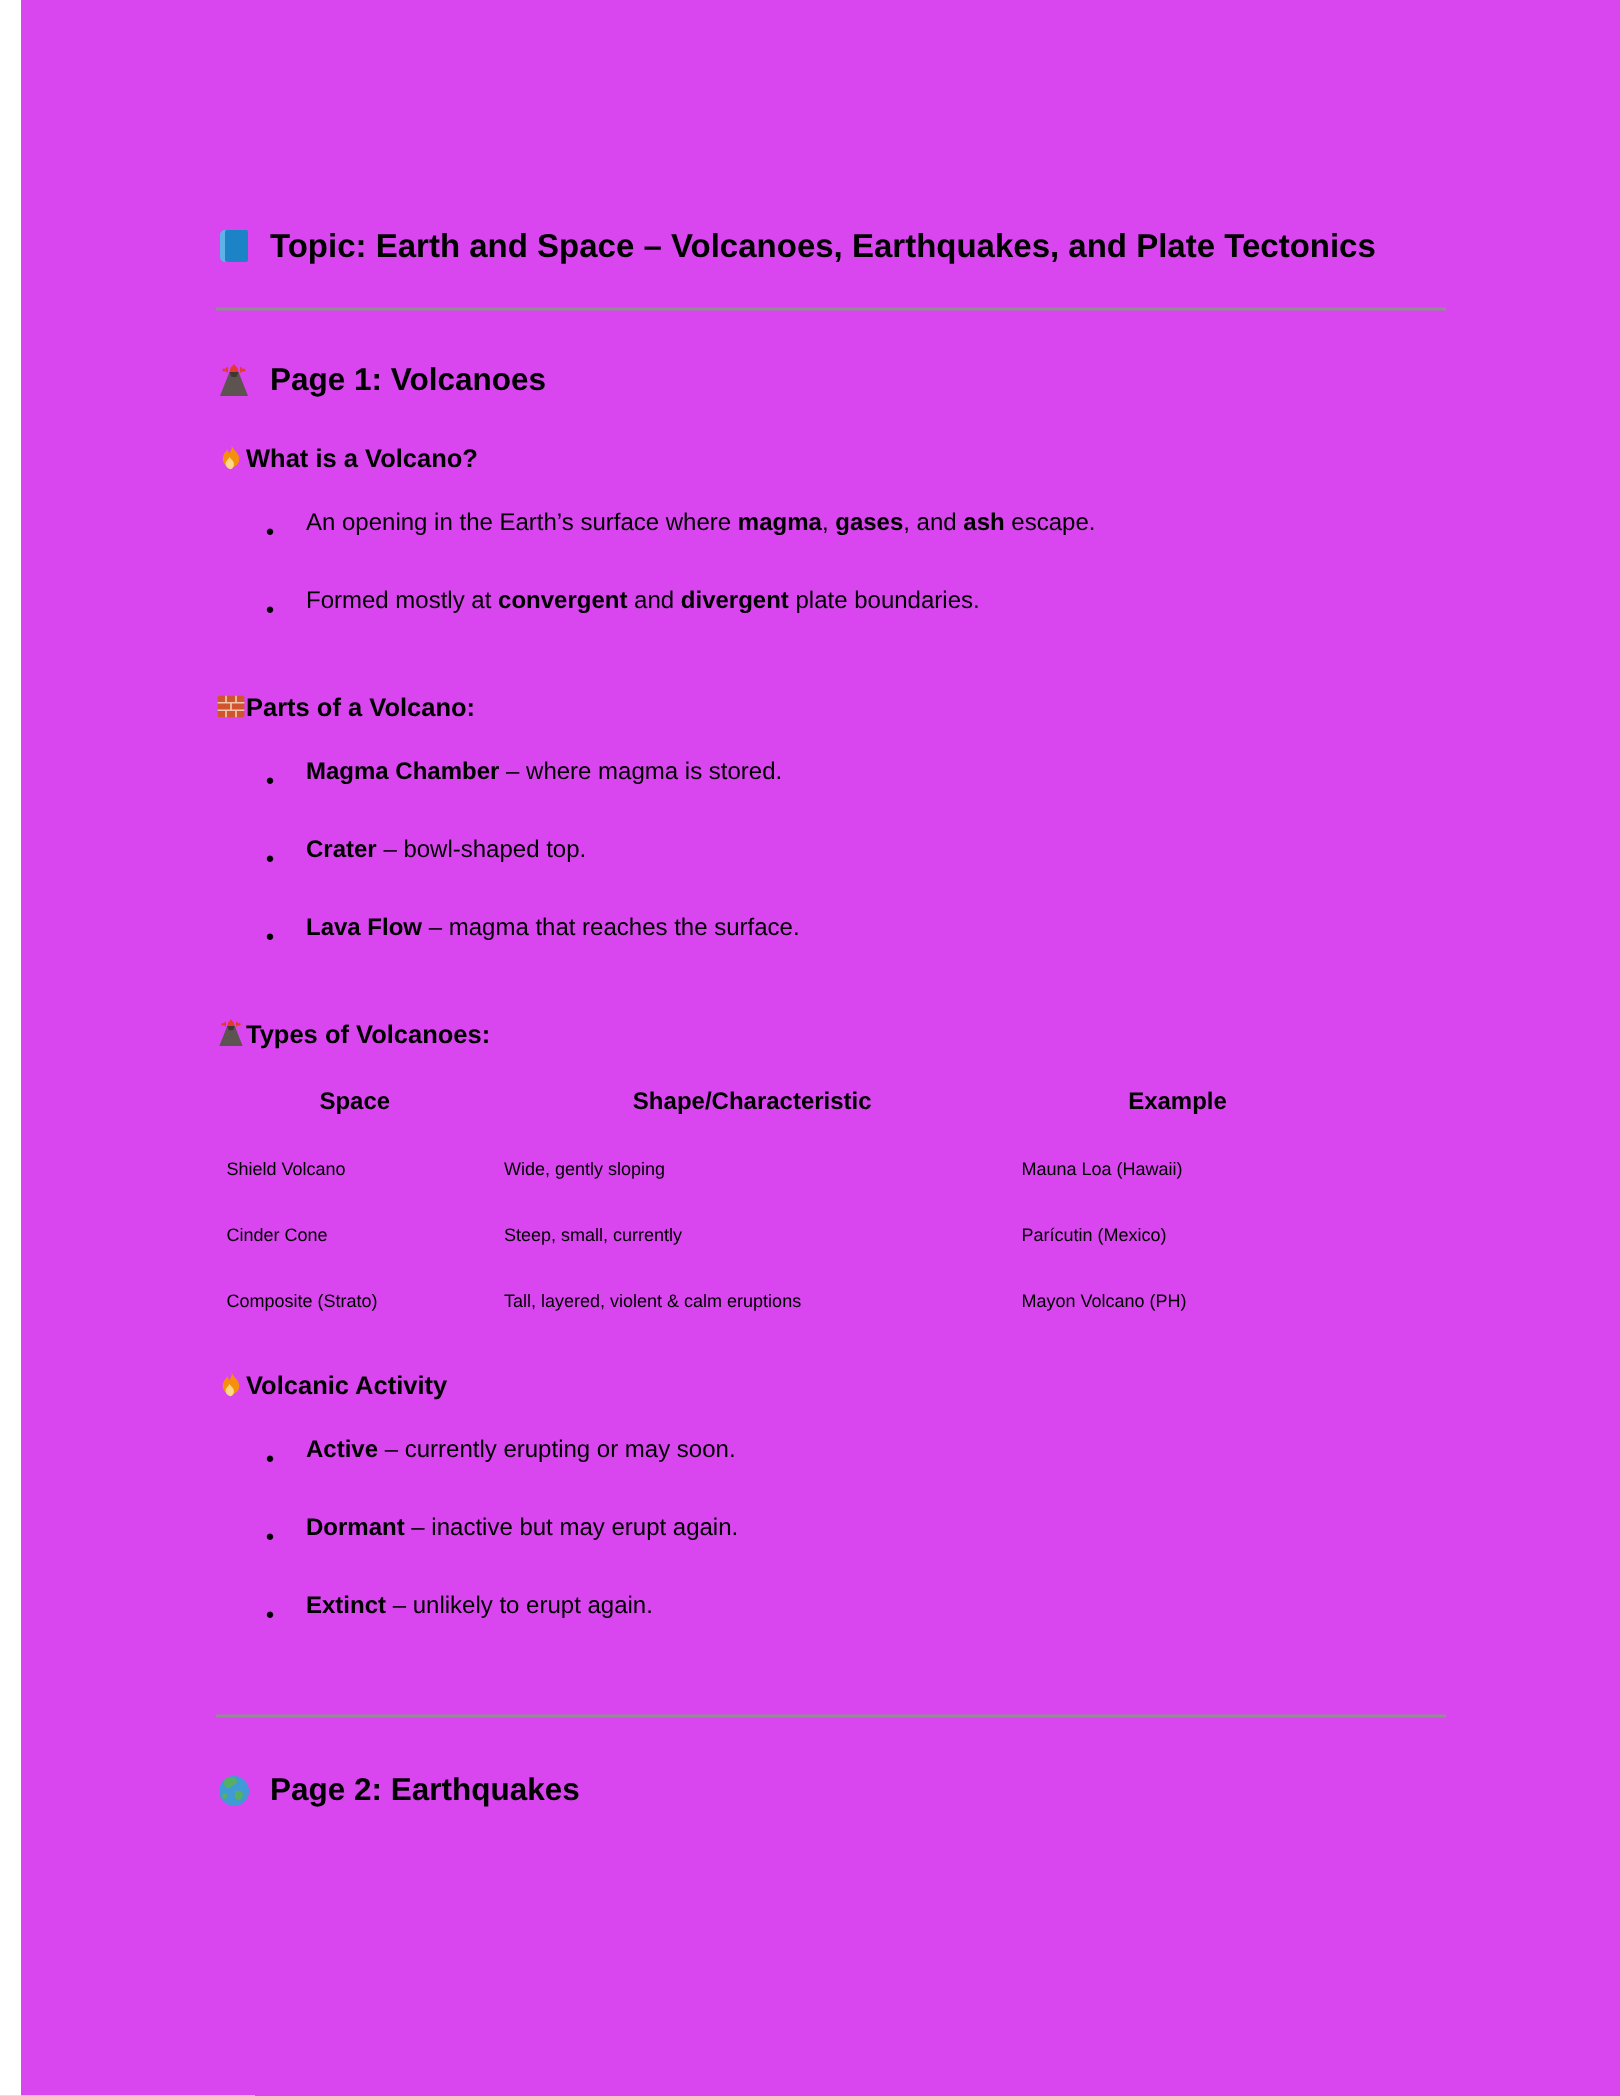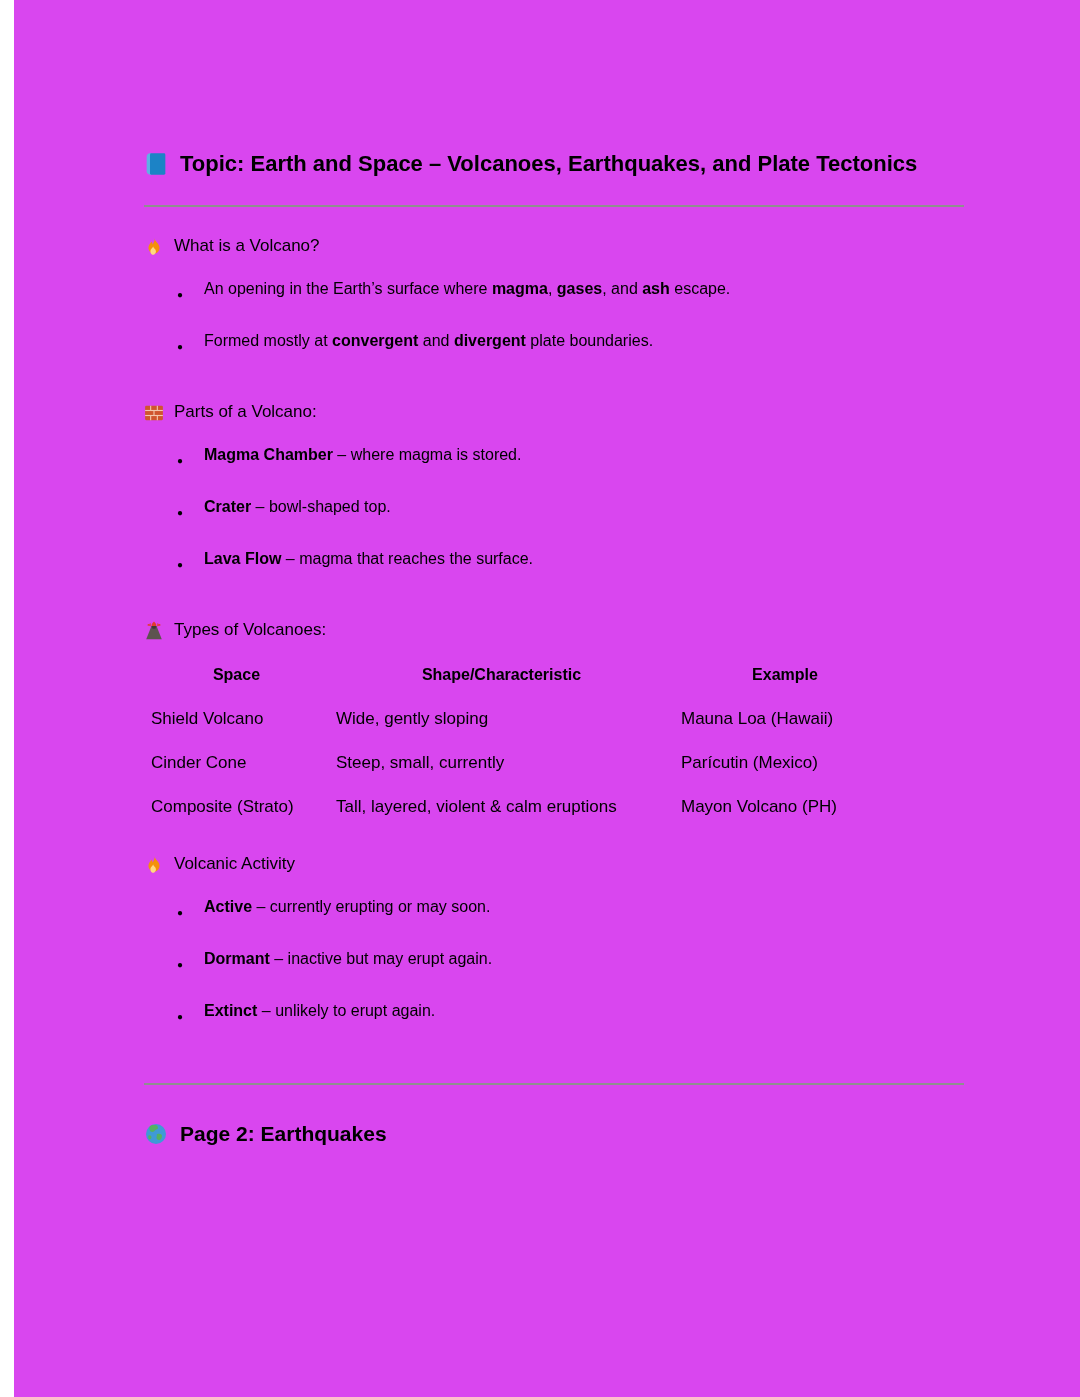"Page 1: Volcanoes" h2.h2 { html: none -> <h2> <svg> <g> <path></path> <circle></circle> <circle></circle> <path></path> <path></path> </g> <path></path> <path></path> </svg> <span>Page 1: Volcanoes</span> </h2> }
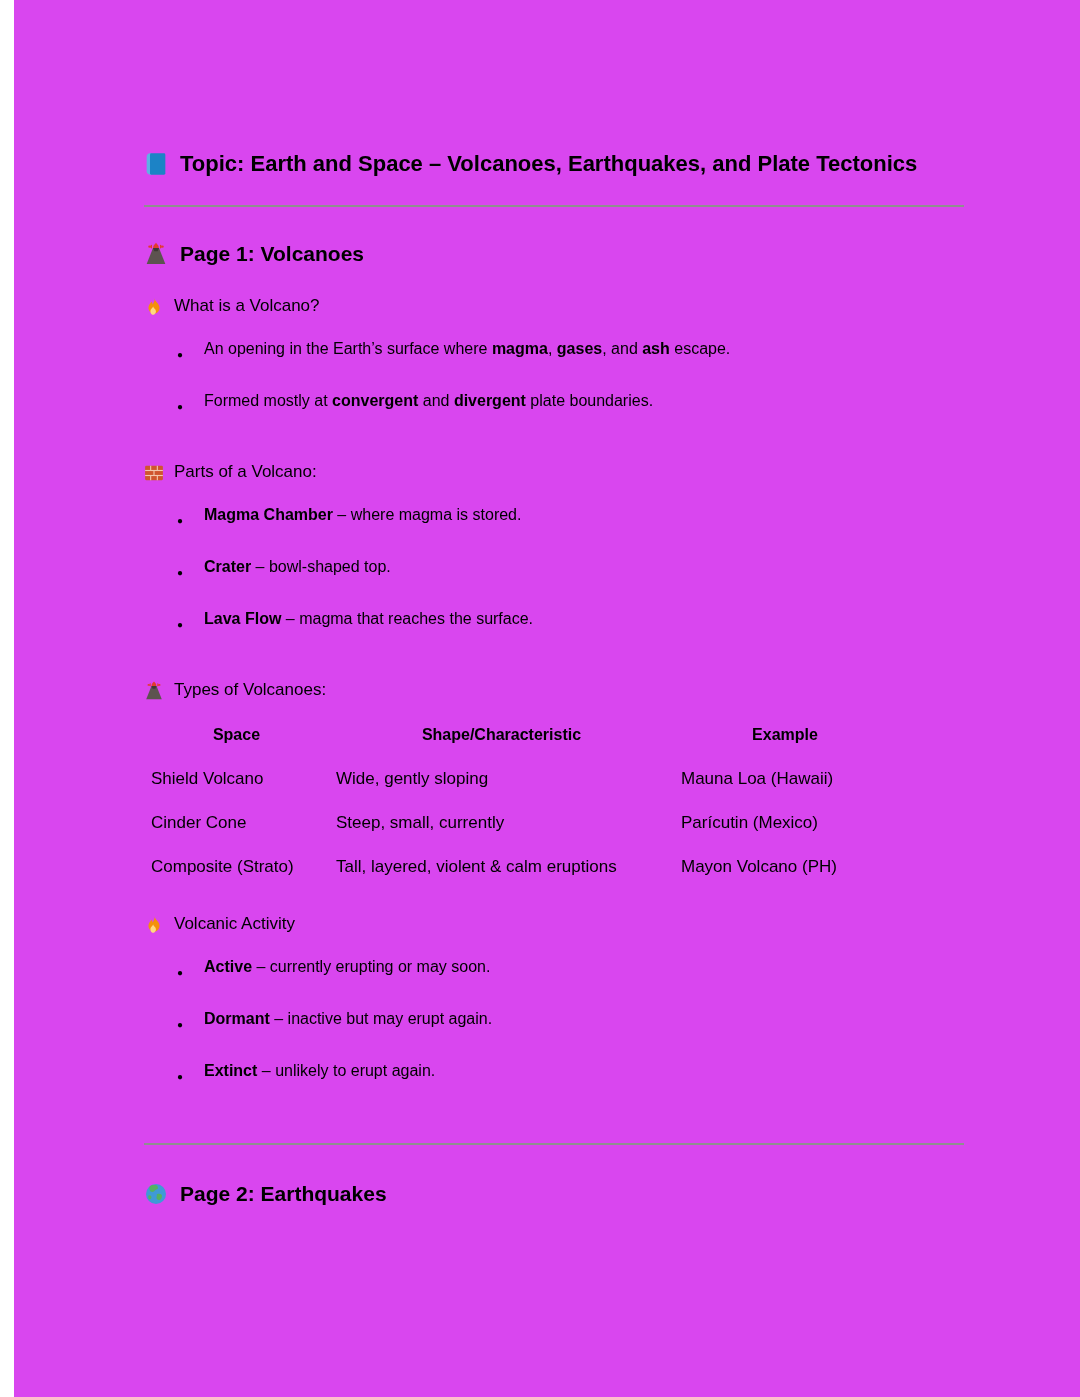"What is a Volcano?" .h3 { align-items: flex-end -> flex-start; font-weight: normal -> bold; gap: 10px -> none }
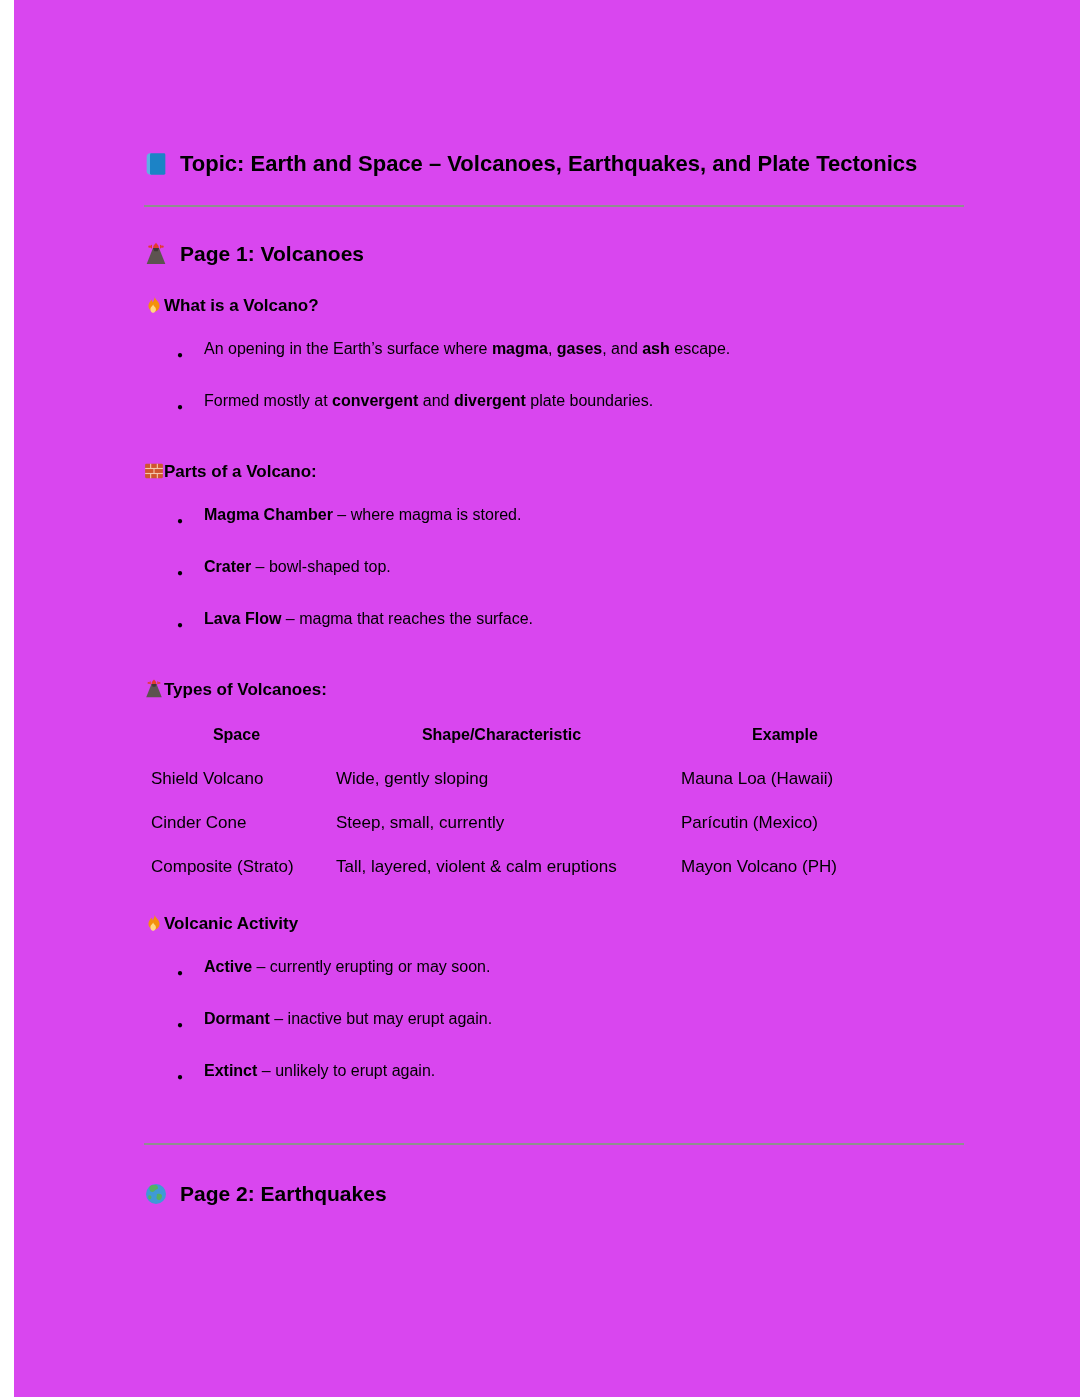"Shield Volcano" table.vtable td { font-size: 17px -> 12px }
